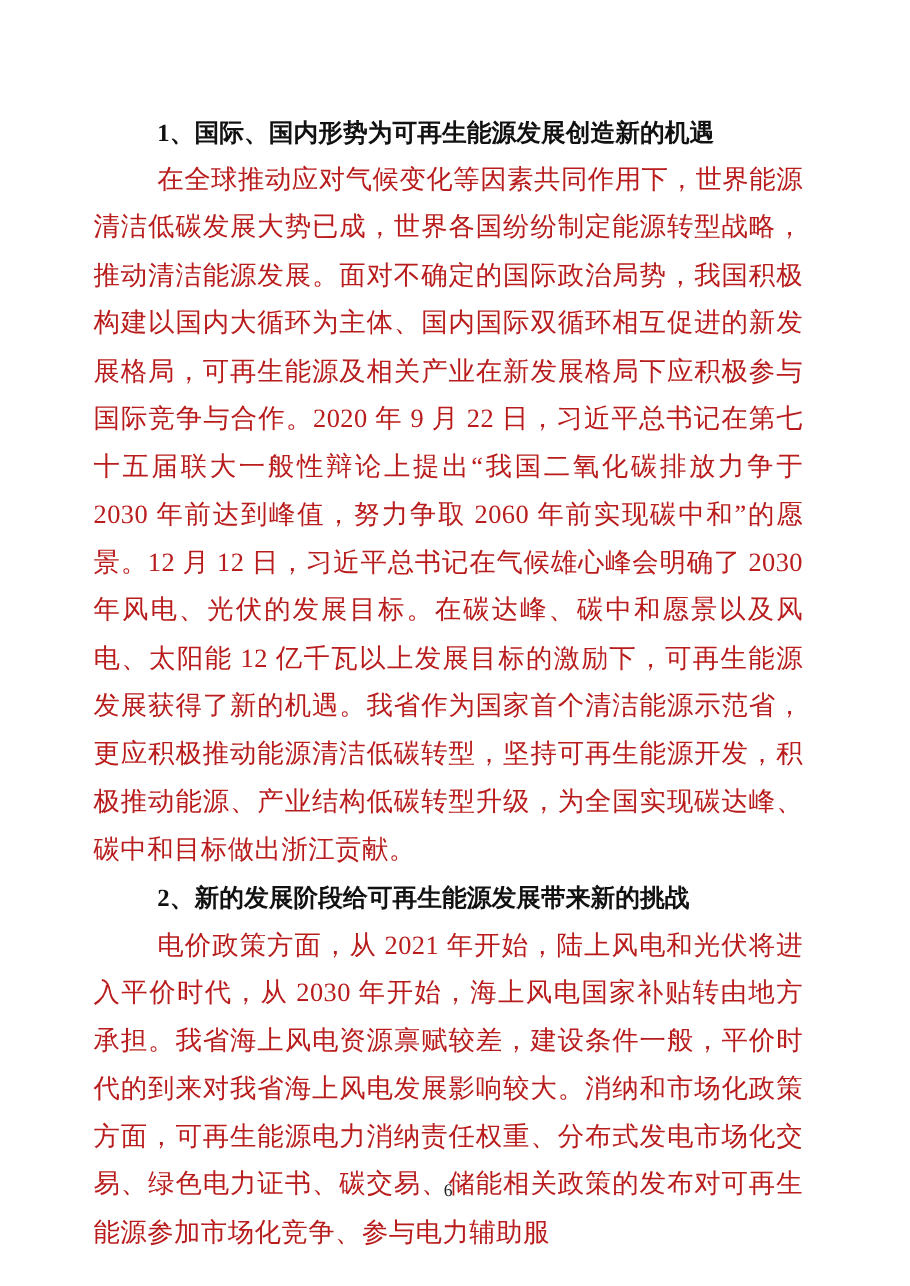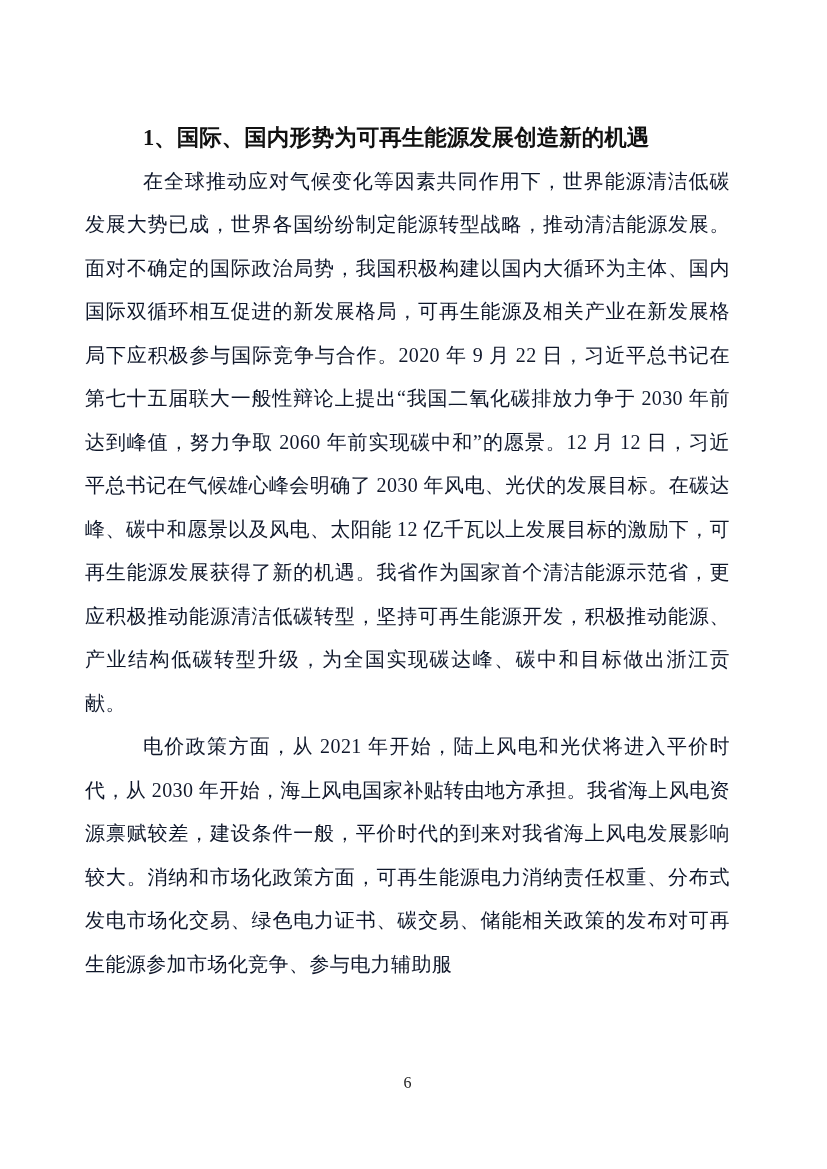"1、国际、国内形势为可再生能源发展创造新的机遇" .content { top: 116px -> 99px }
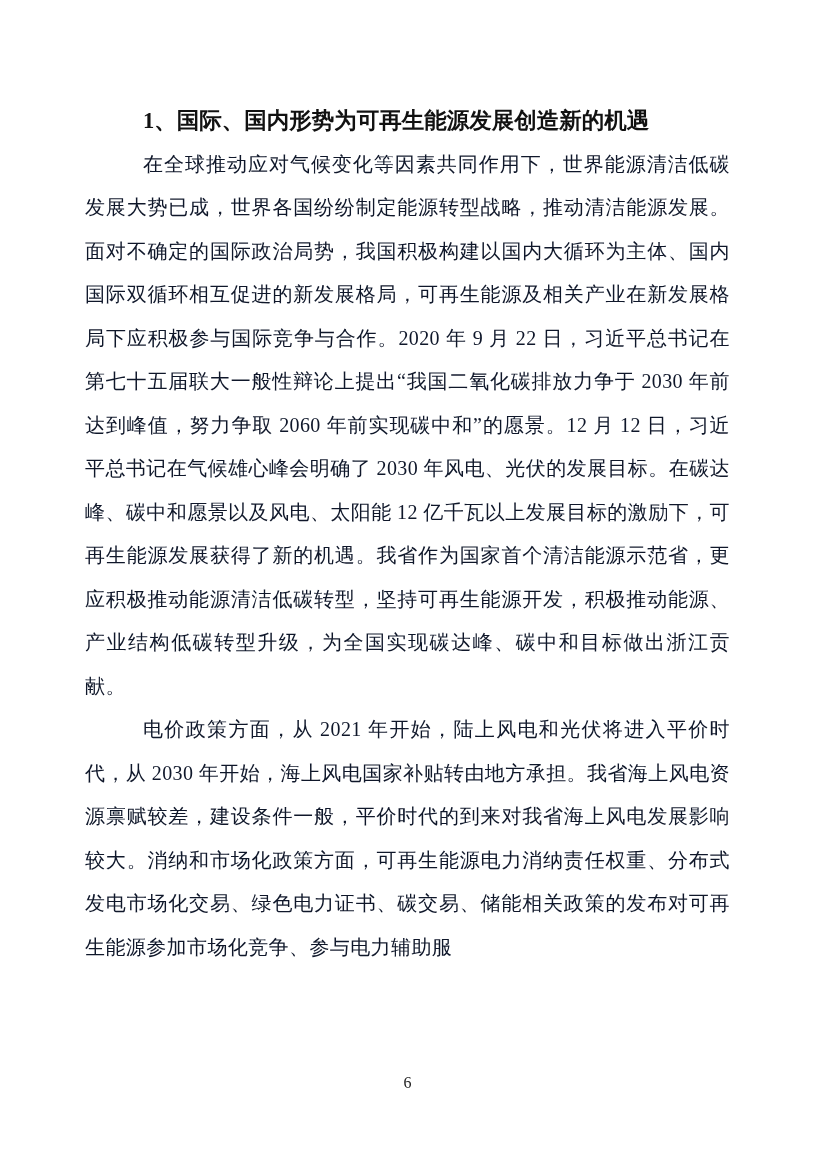"在全球推动应对气候变化等因素共同作用下，世界能源清洁低碳发展大势已成，世界各国纷" .section-paragraph { color: #0f172a -> #b91c1c; font-size: 20px -> 24px }
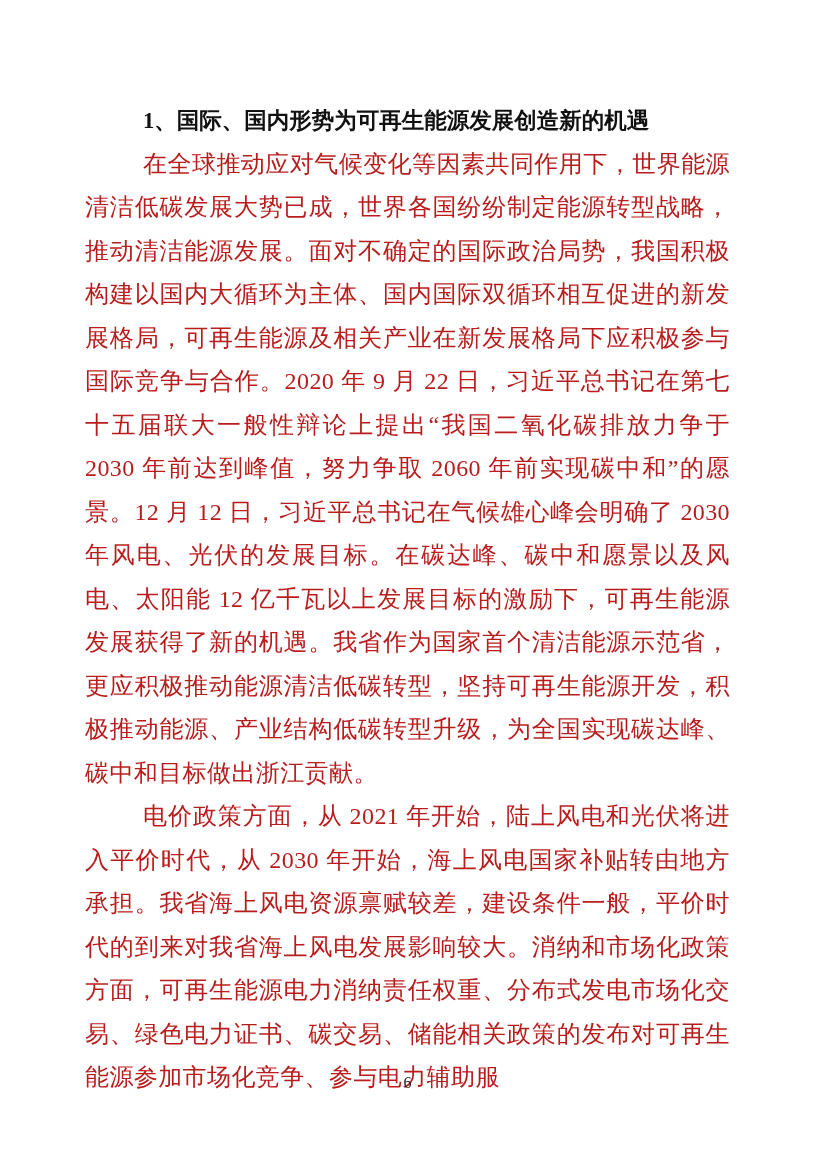"2、新的发展阶段给可再生能源发展带来新的挑战" h2.section-heading { html: none -> <h2>2、新的发展阶段给可再生能源发展带来新的挑战</h2> }
